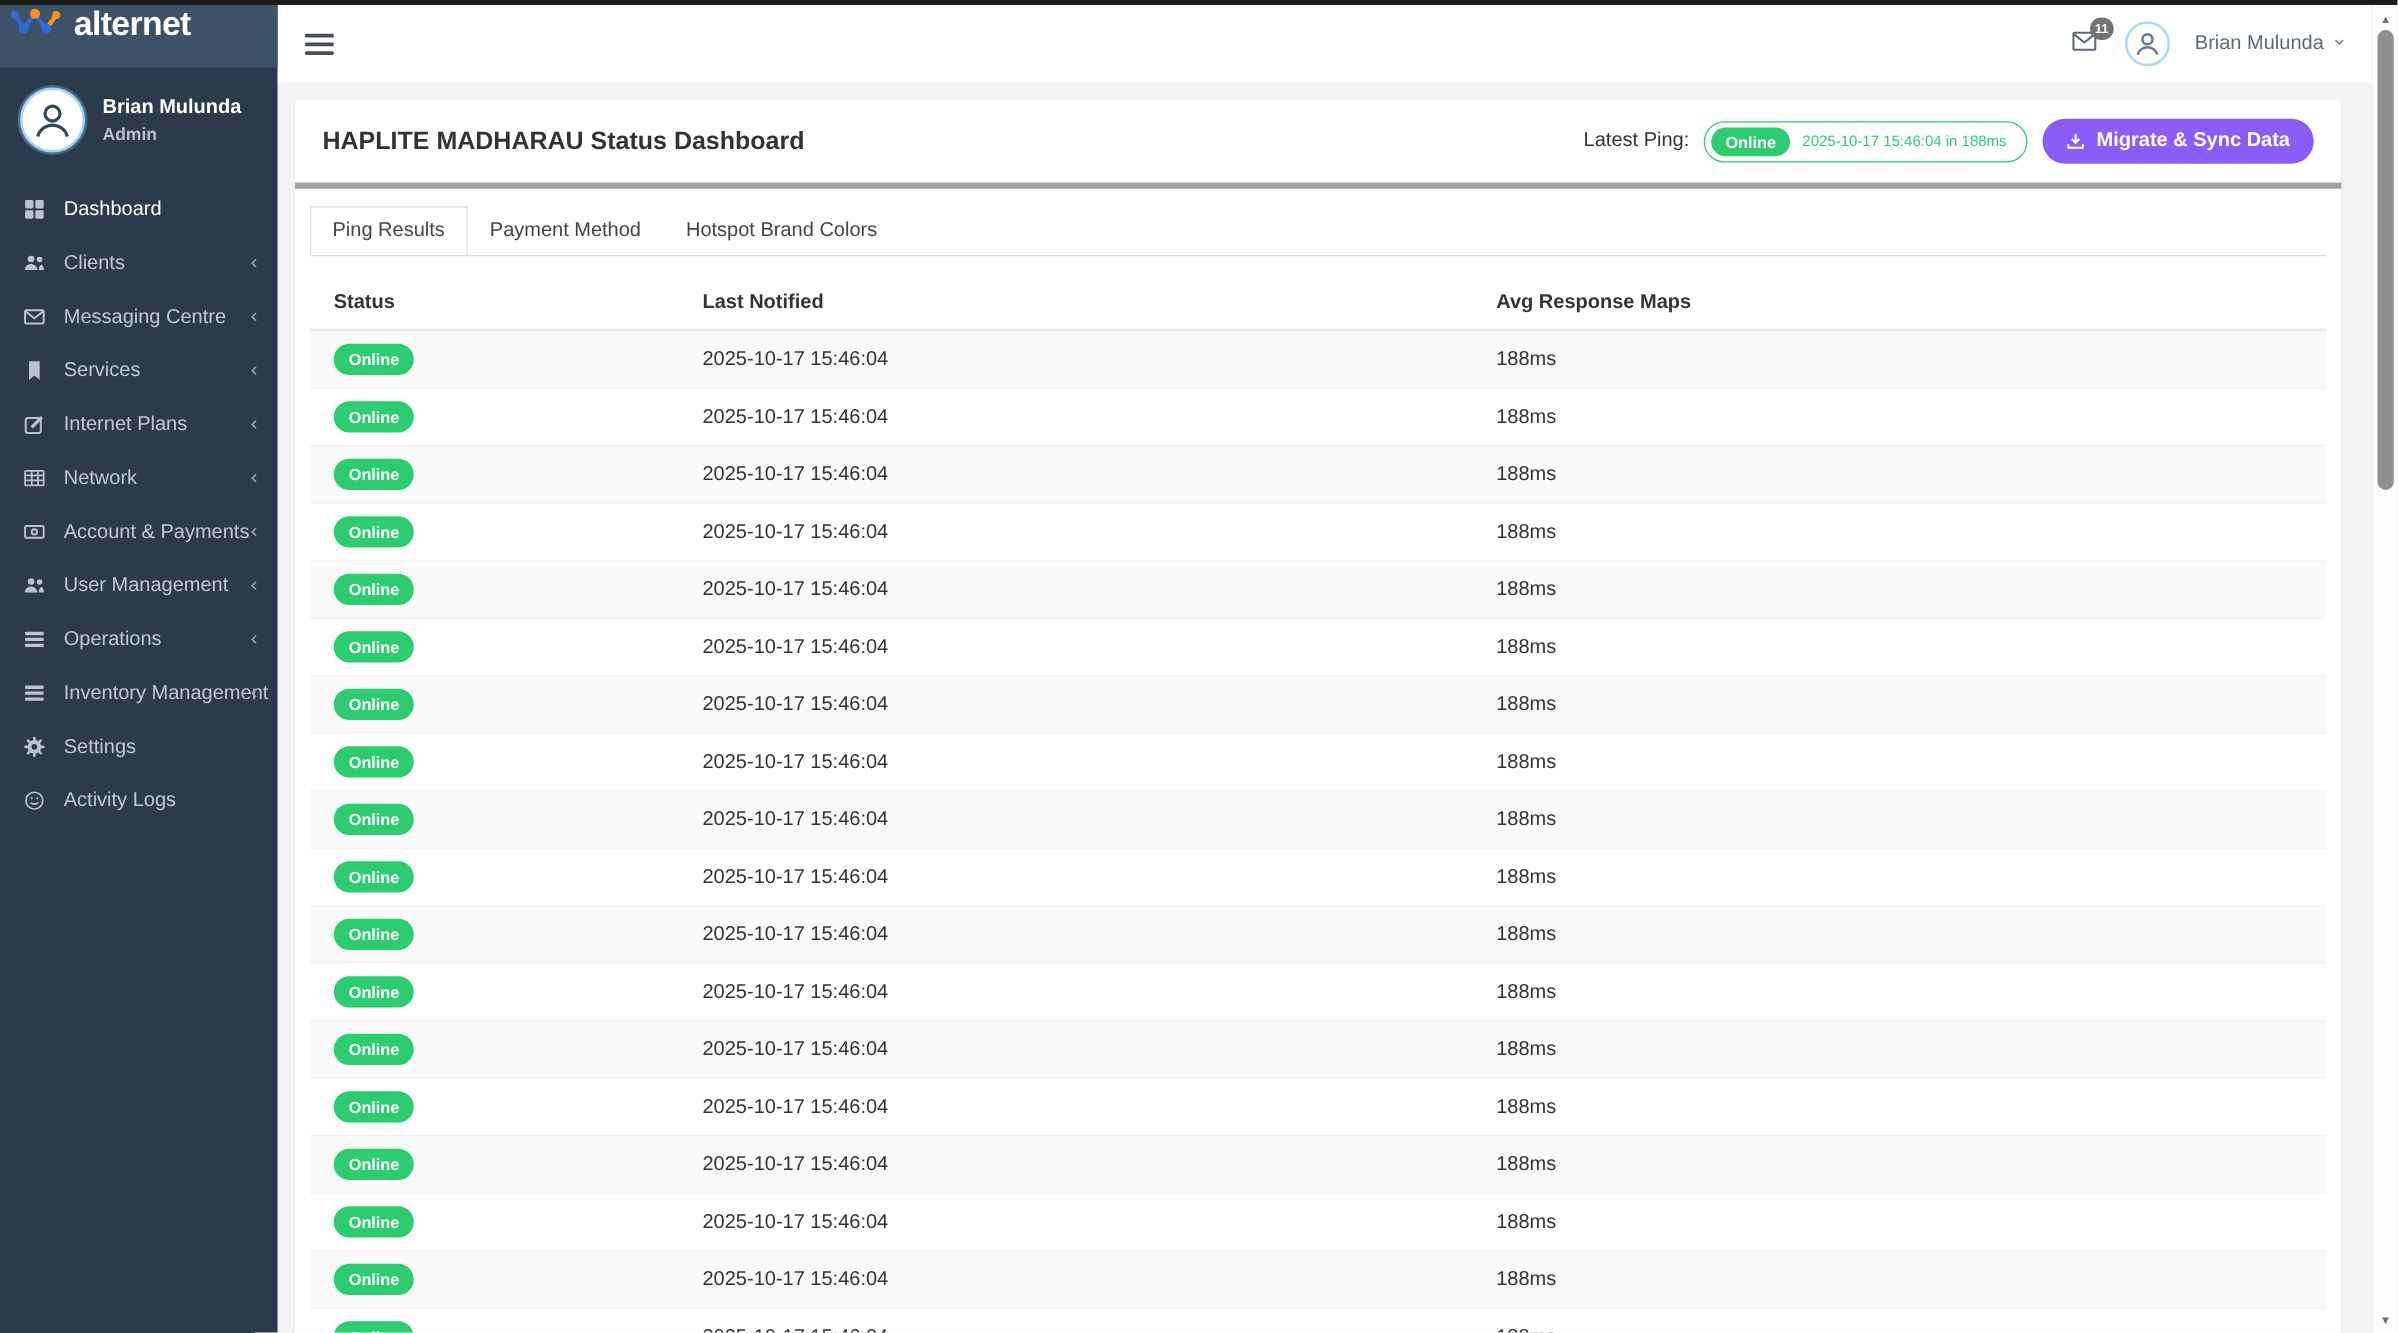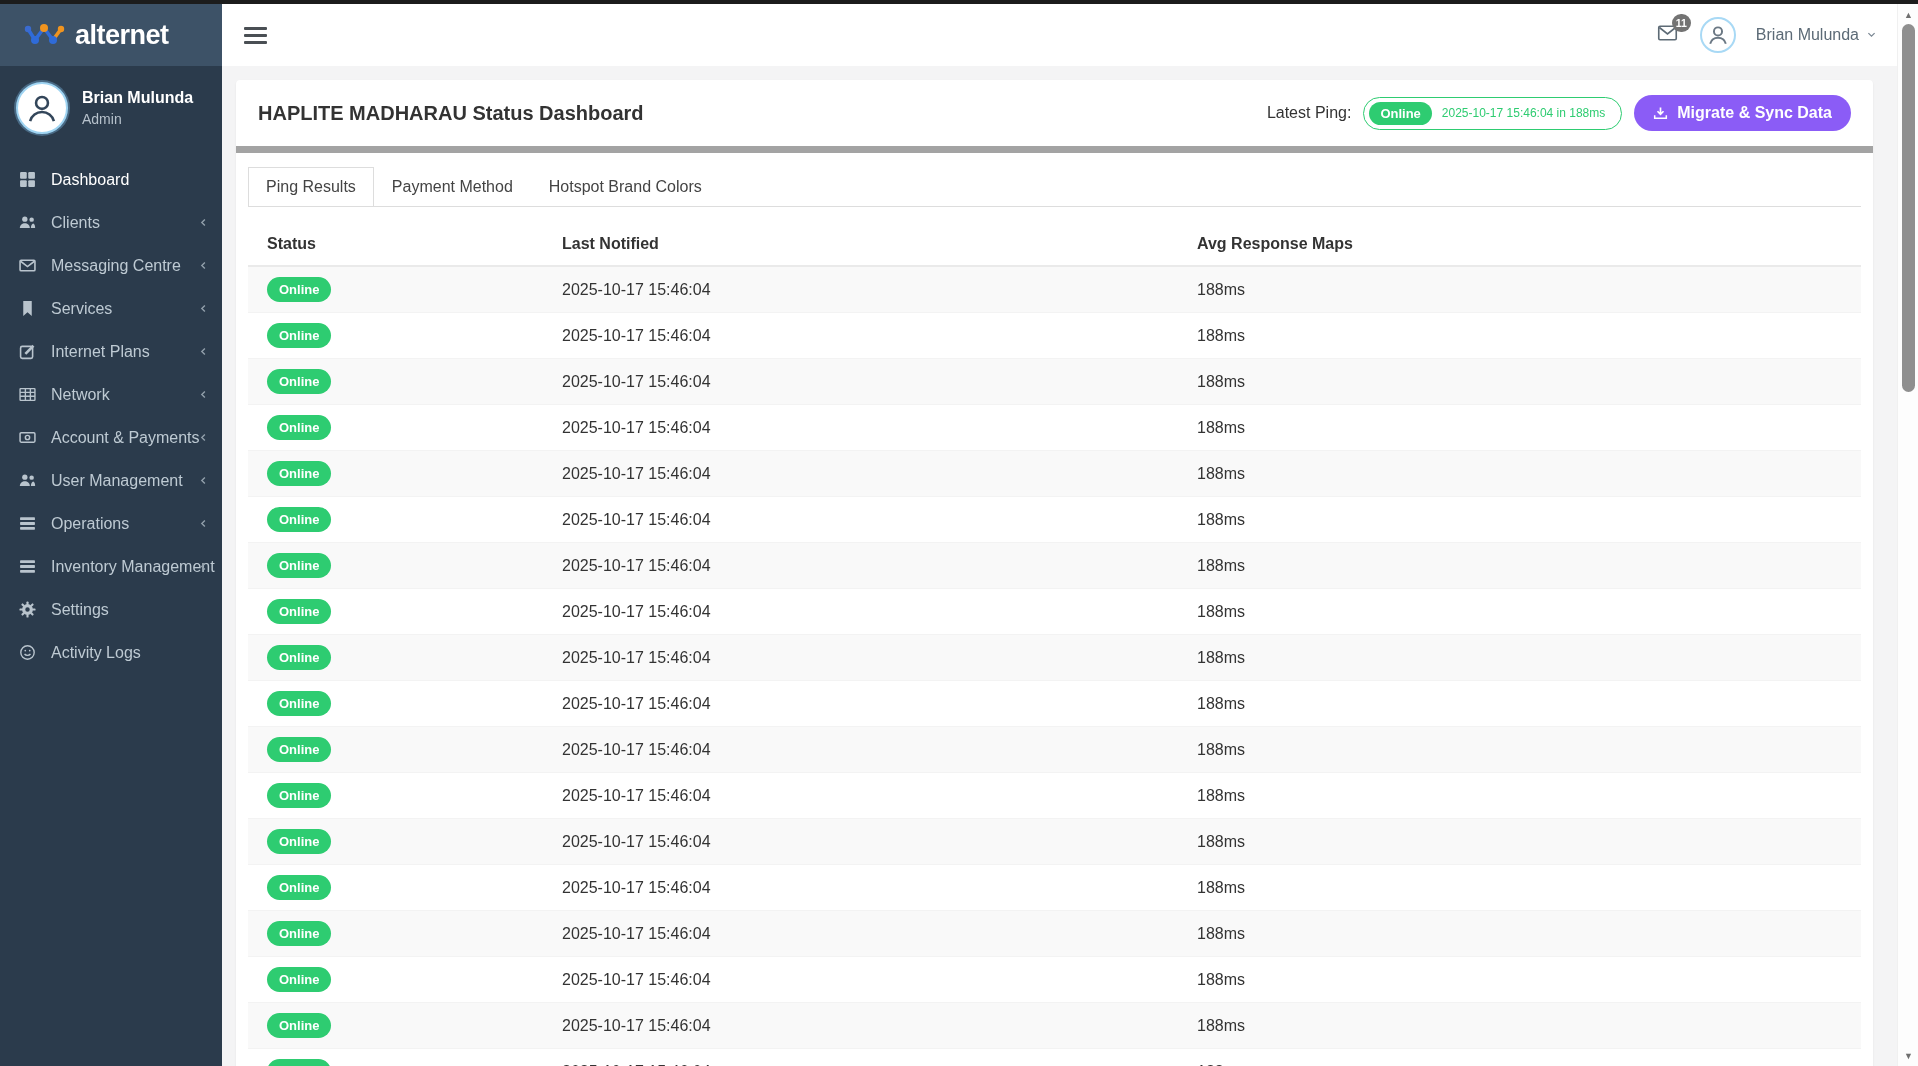"alternet" .logo { align-items: center -> flex-start; height: 62px -> 50px; padding-left: 24px -> 8px }
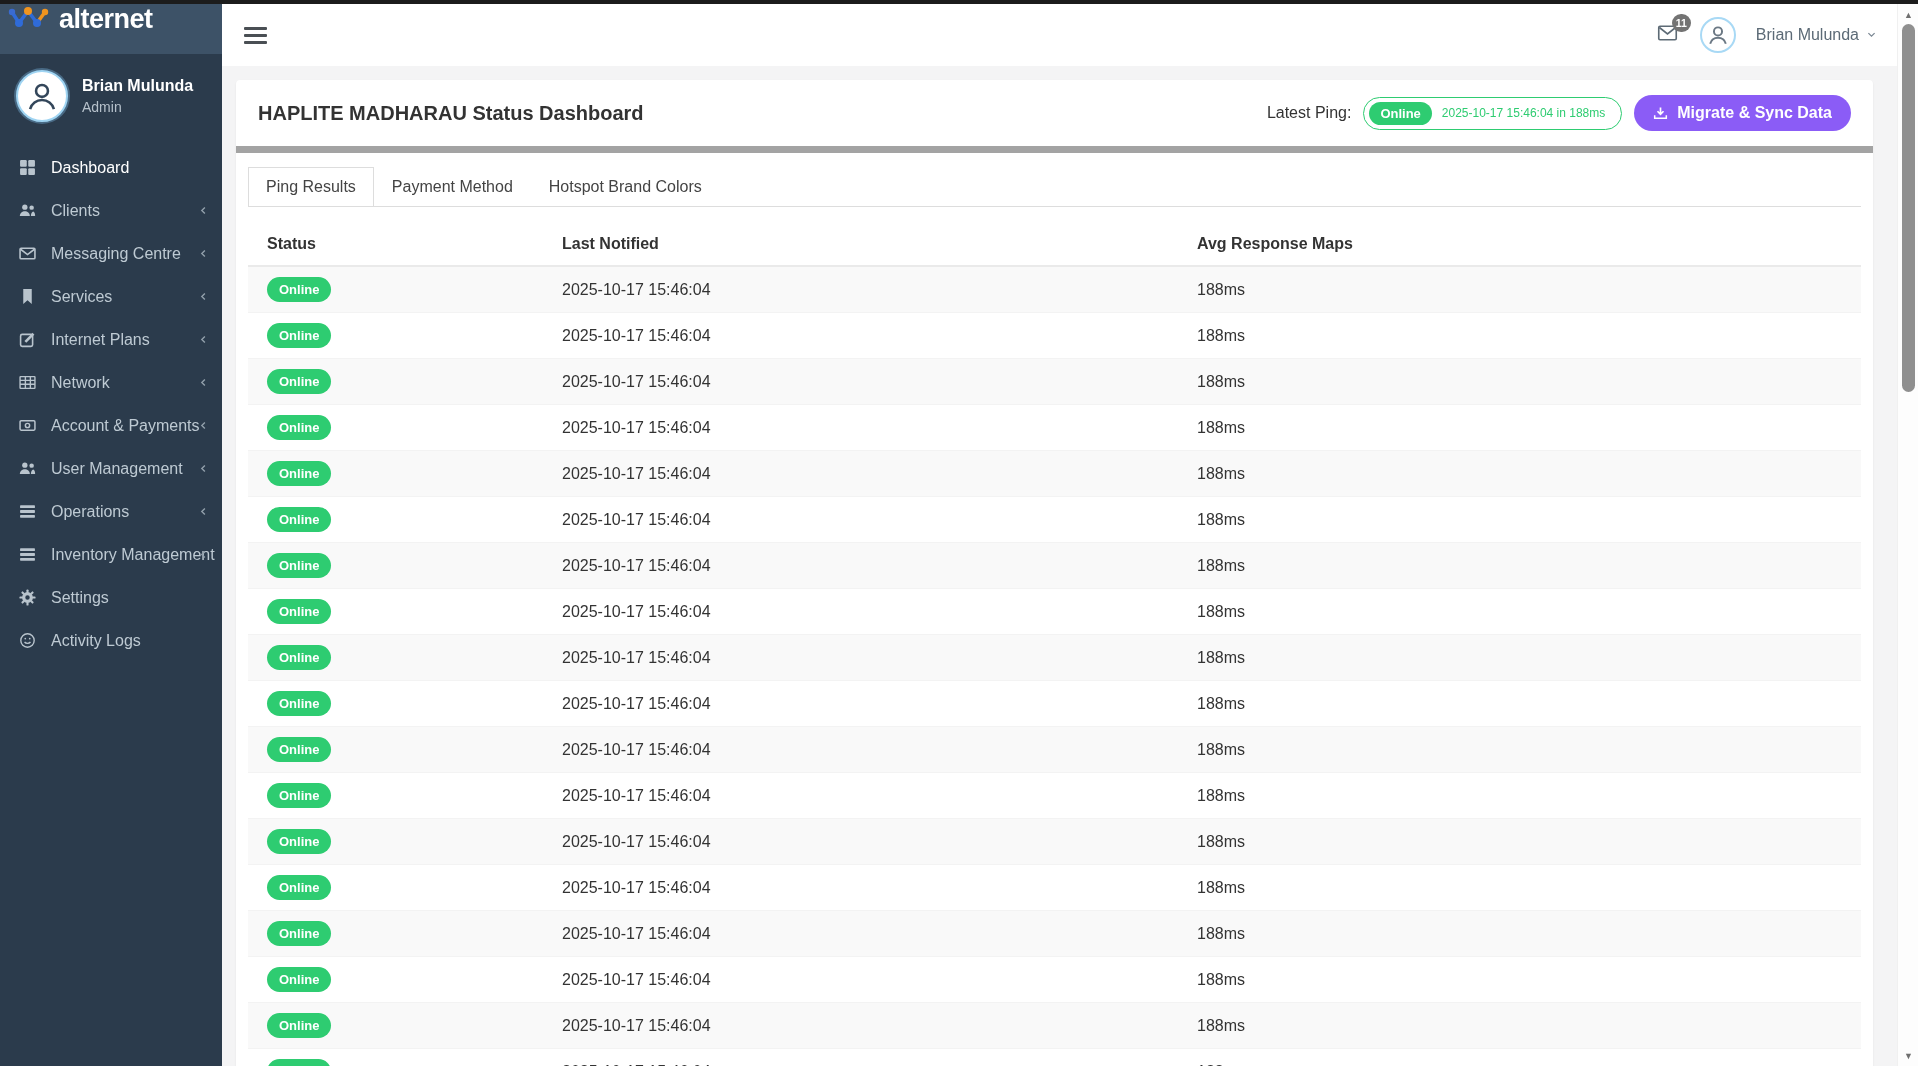"Admin" .profile-role { font-weight: none -> bold }
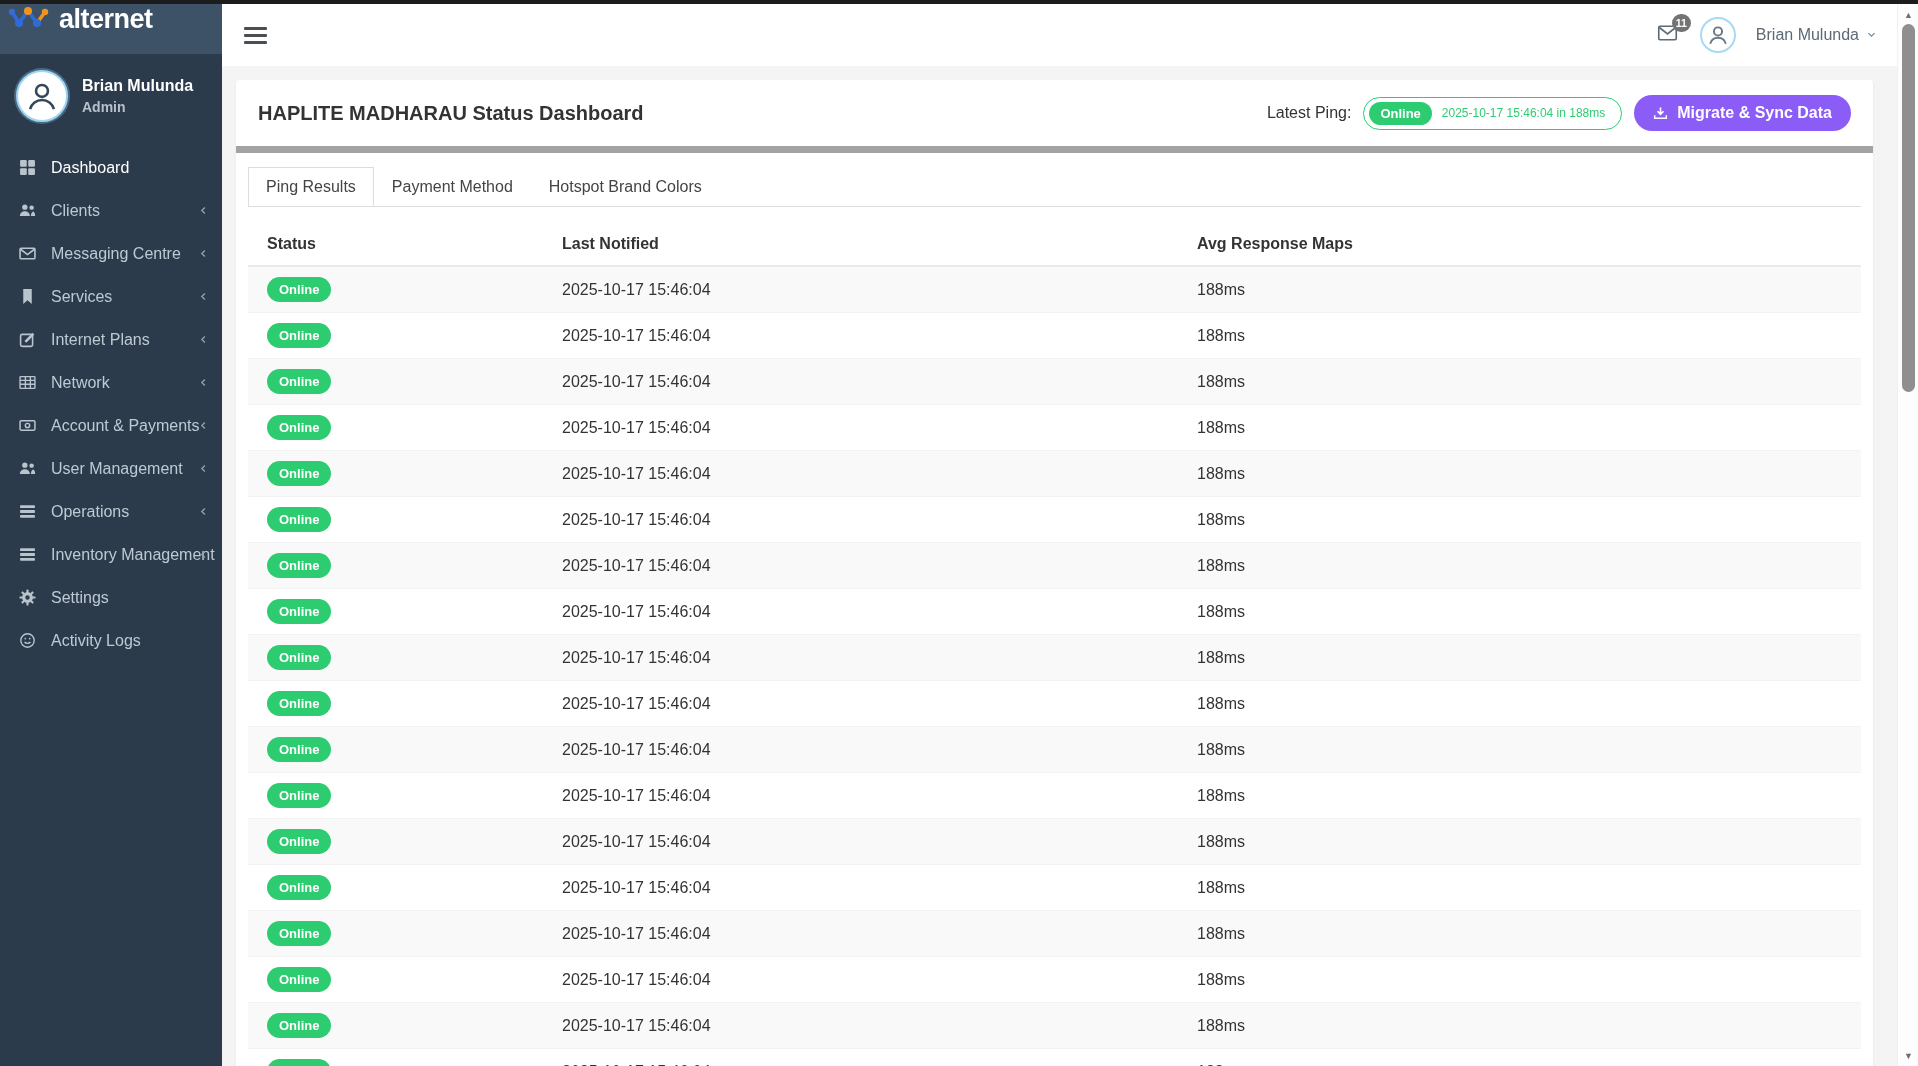"HAPLITE MADHARAU Status Dashboard" .card-header { border-bottom: 7px solid #a3a3a3 -> 5px solid #a3a3a3 }
